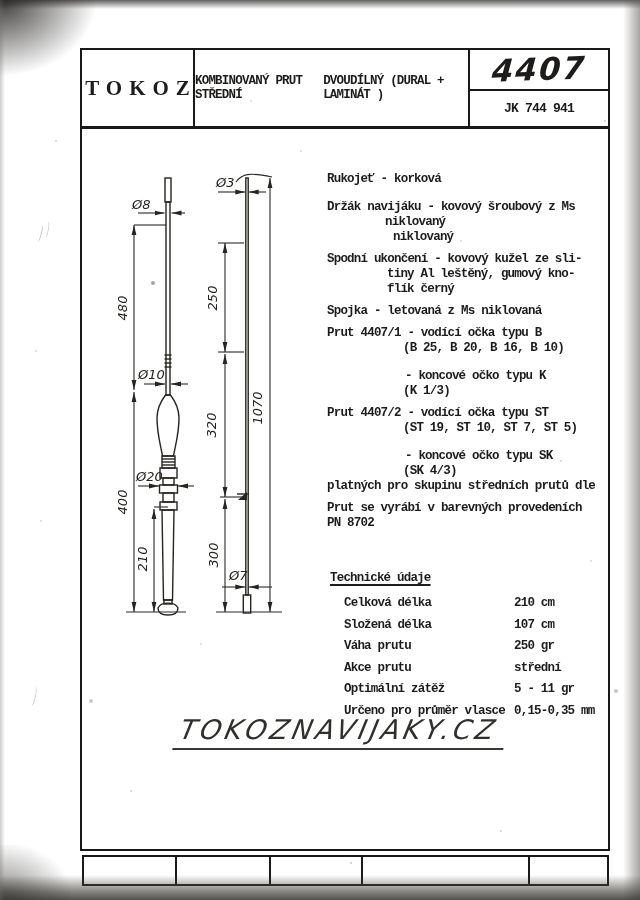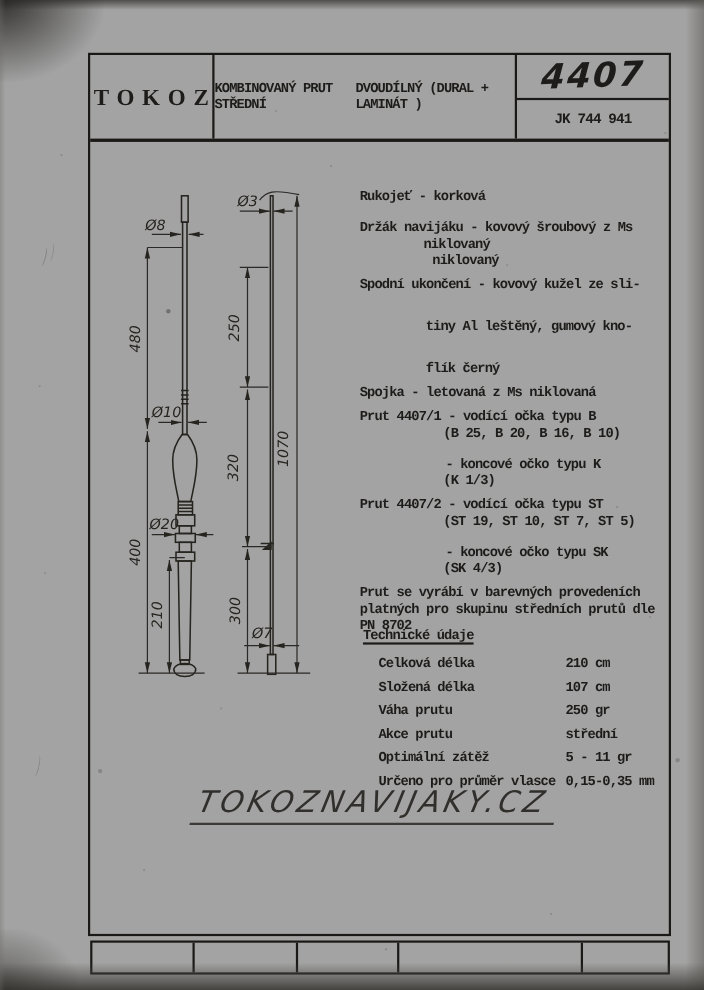"TOKOZ" .page { background: #a3a3a3 -> #ffffff }
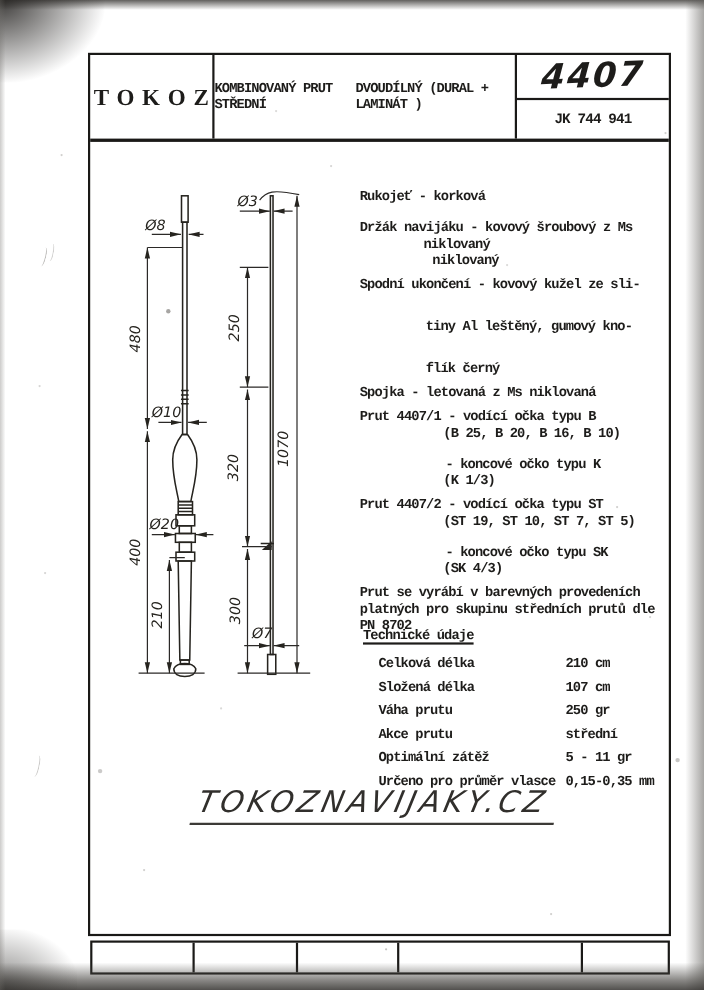"tiny Al leštěný, gumový kno-" .ind-c { margin-top: 23px -> none }
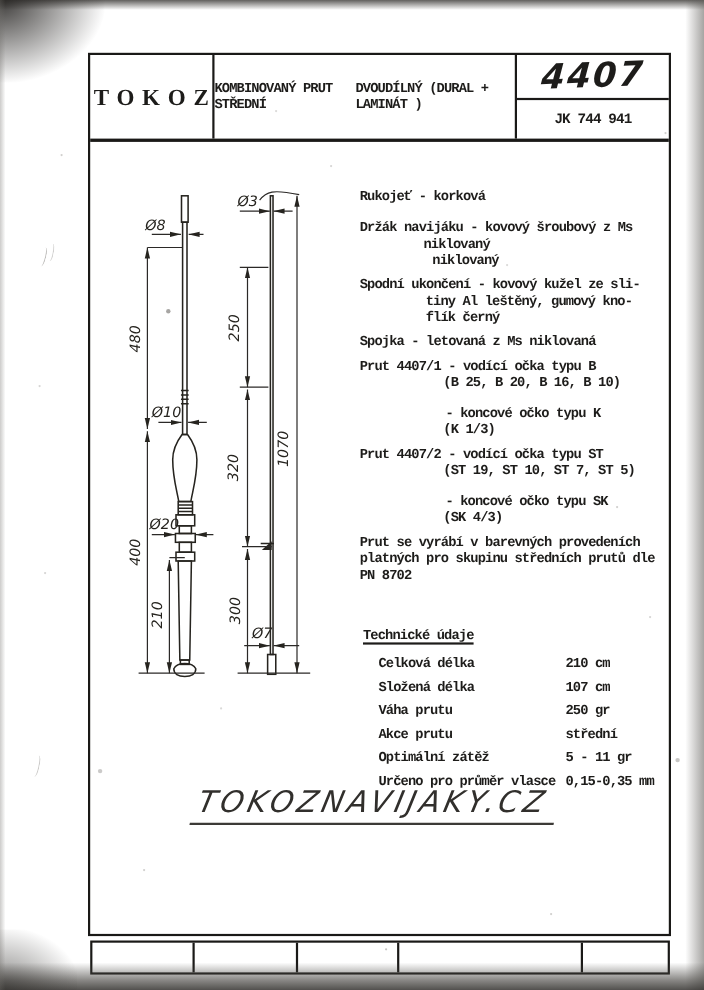"Prut se vyrábí v barevných" p.ln { order: before "platných pro skupinu středních prutů" -> after "platných pro skupinu středních prutů" }
